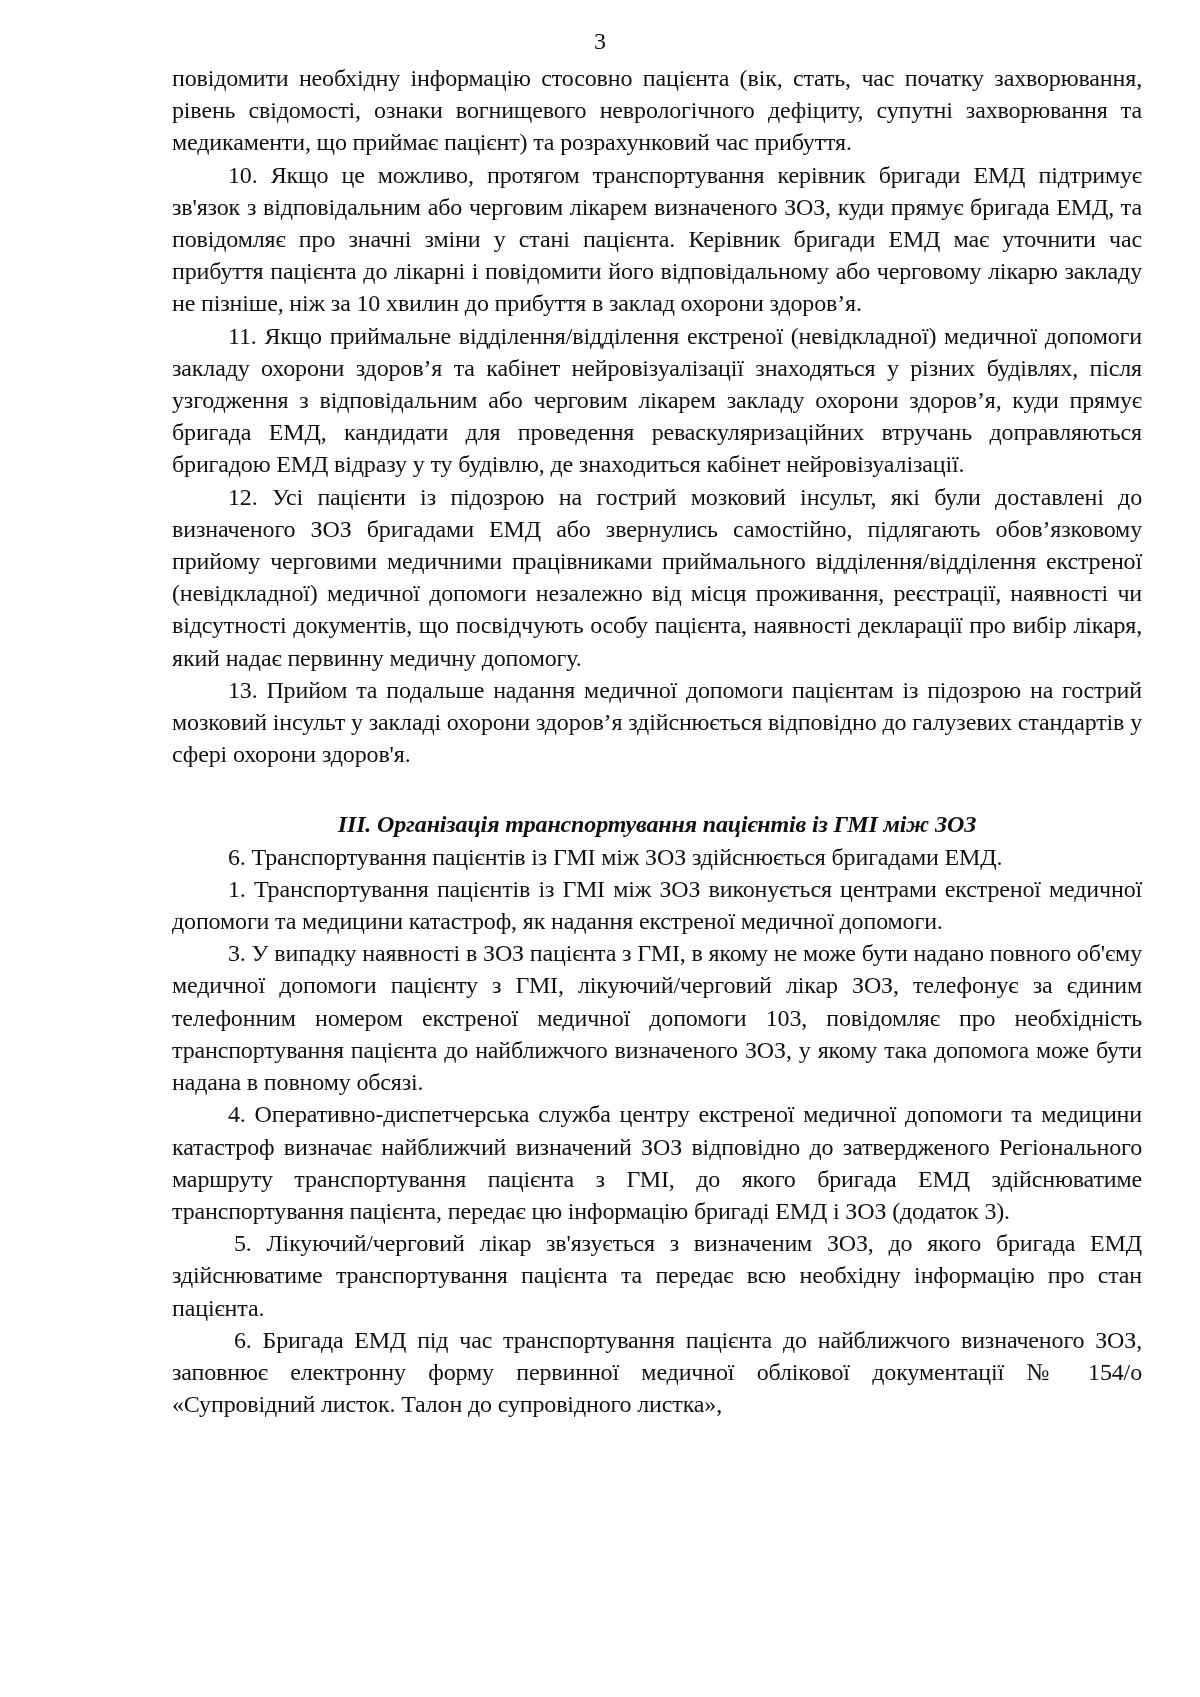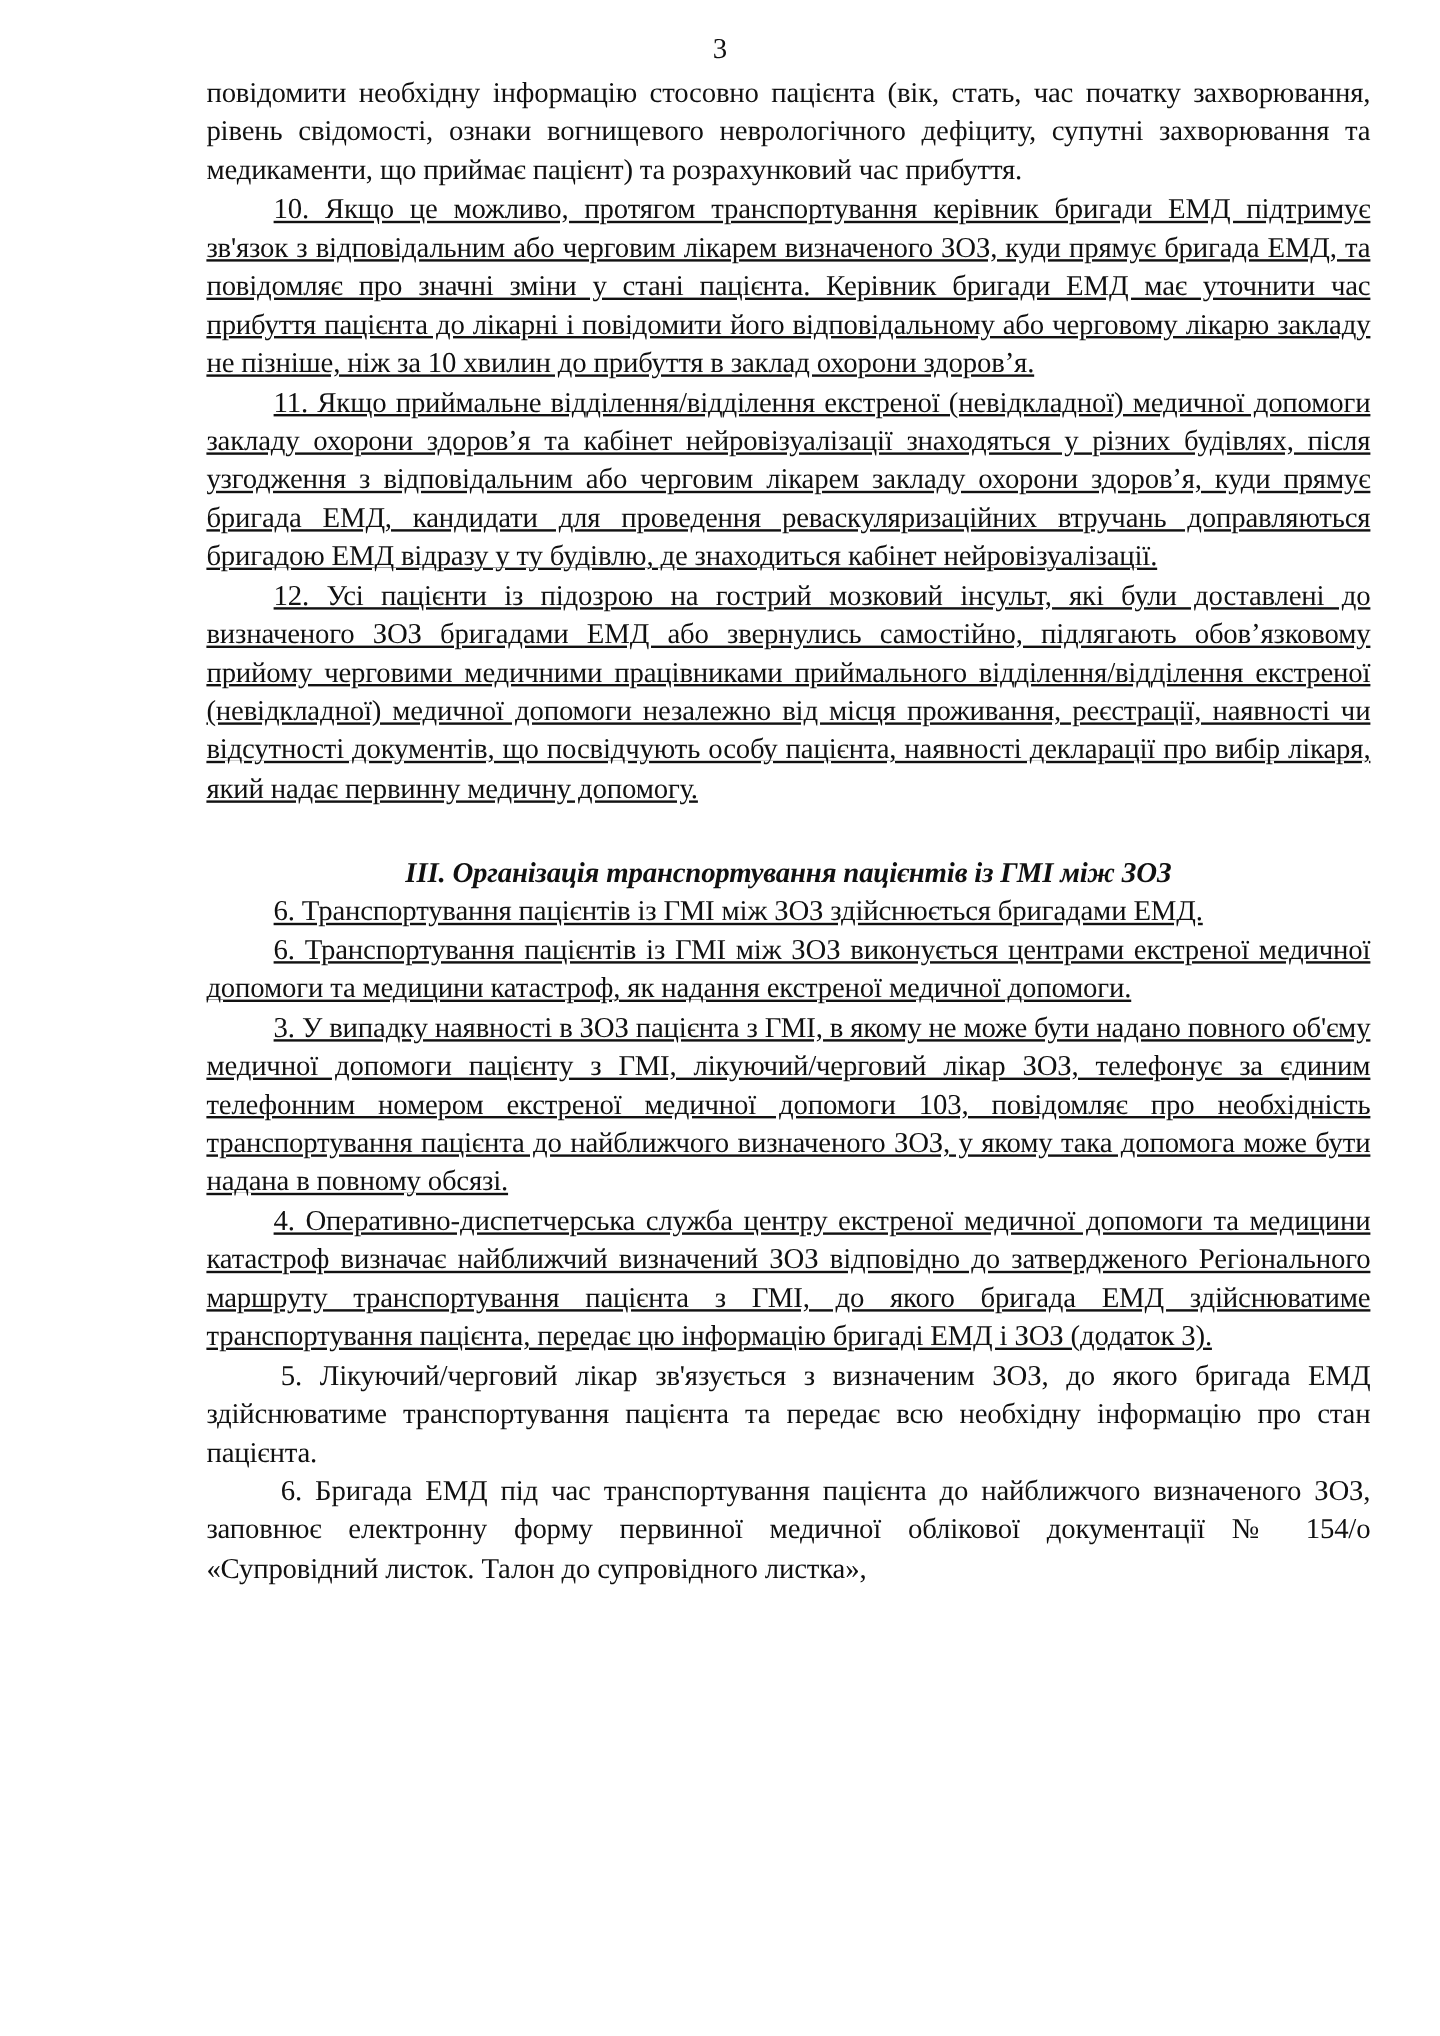"10. Якщо це можливо, протягом" .body p.item { text-decoration: underline -> none }
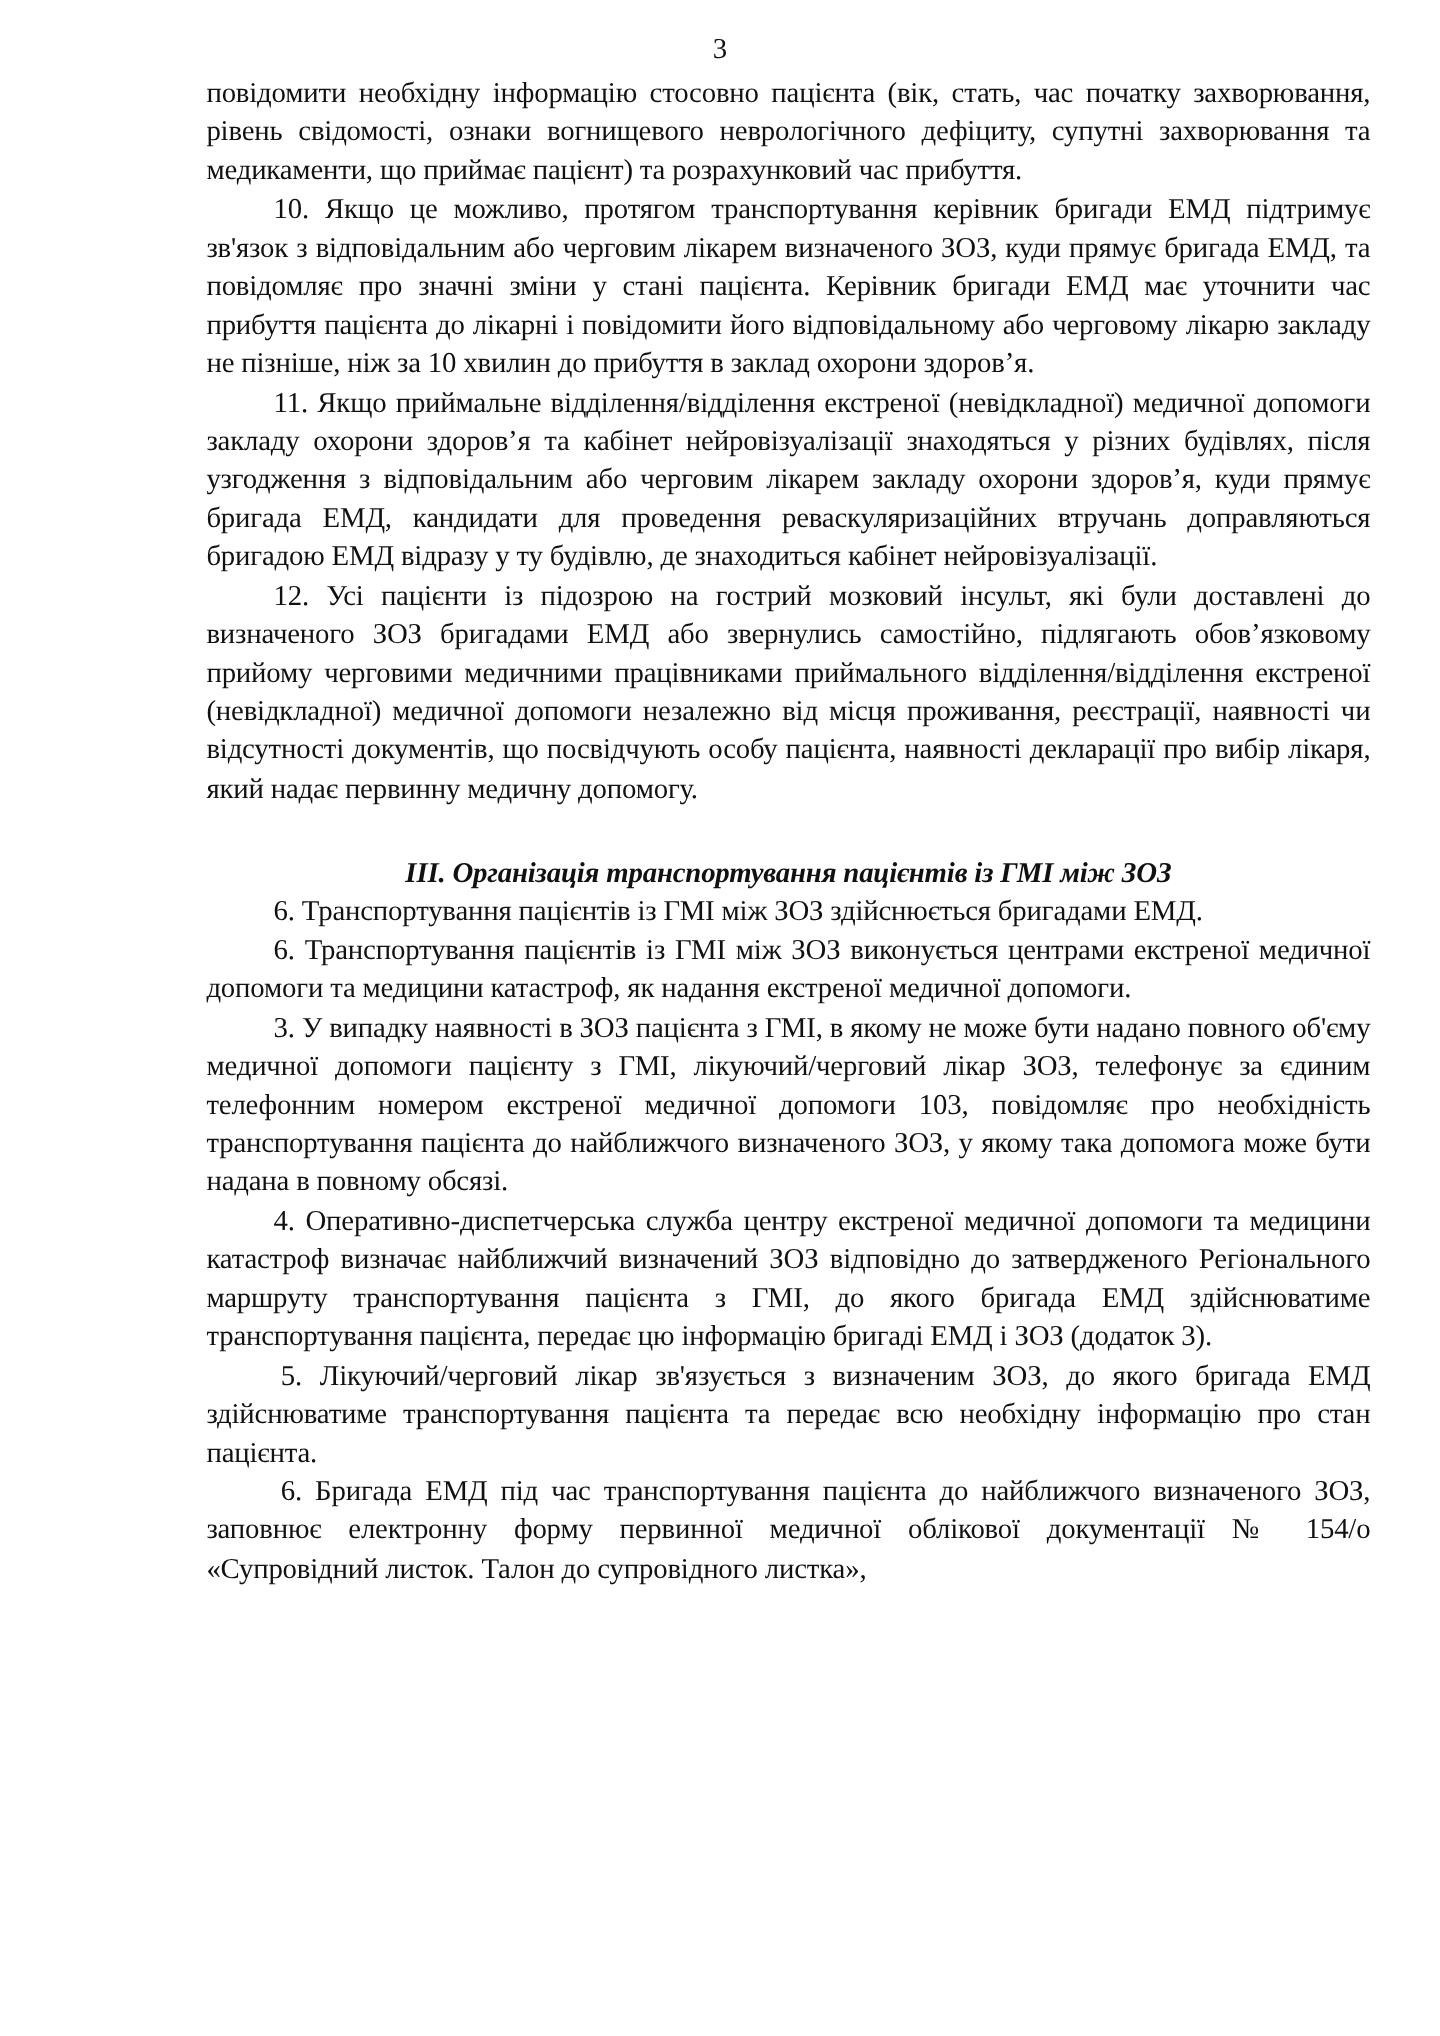"13. Прийом та подальше надання" p.item { html: none -> <p>13. Прийом та подальше надання медичної допомоги пацієнтам із підозрою на гострий мозковий інсульт у закладі охорони здоров’я здійснюється відповідно до галузевих стандартів у сфері охорони здоров'я.</p> }
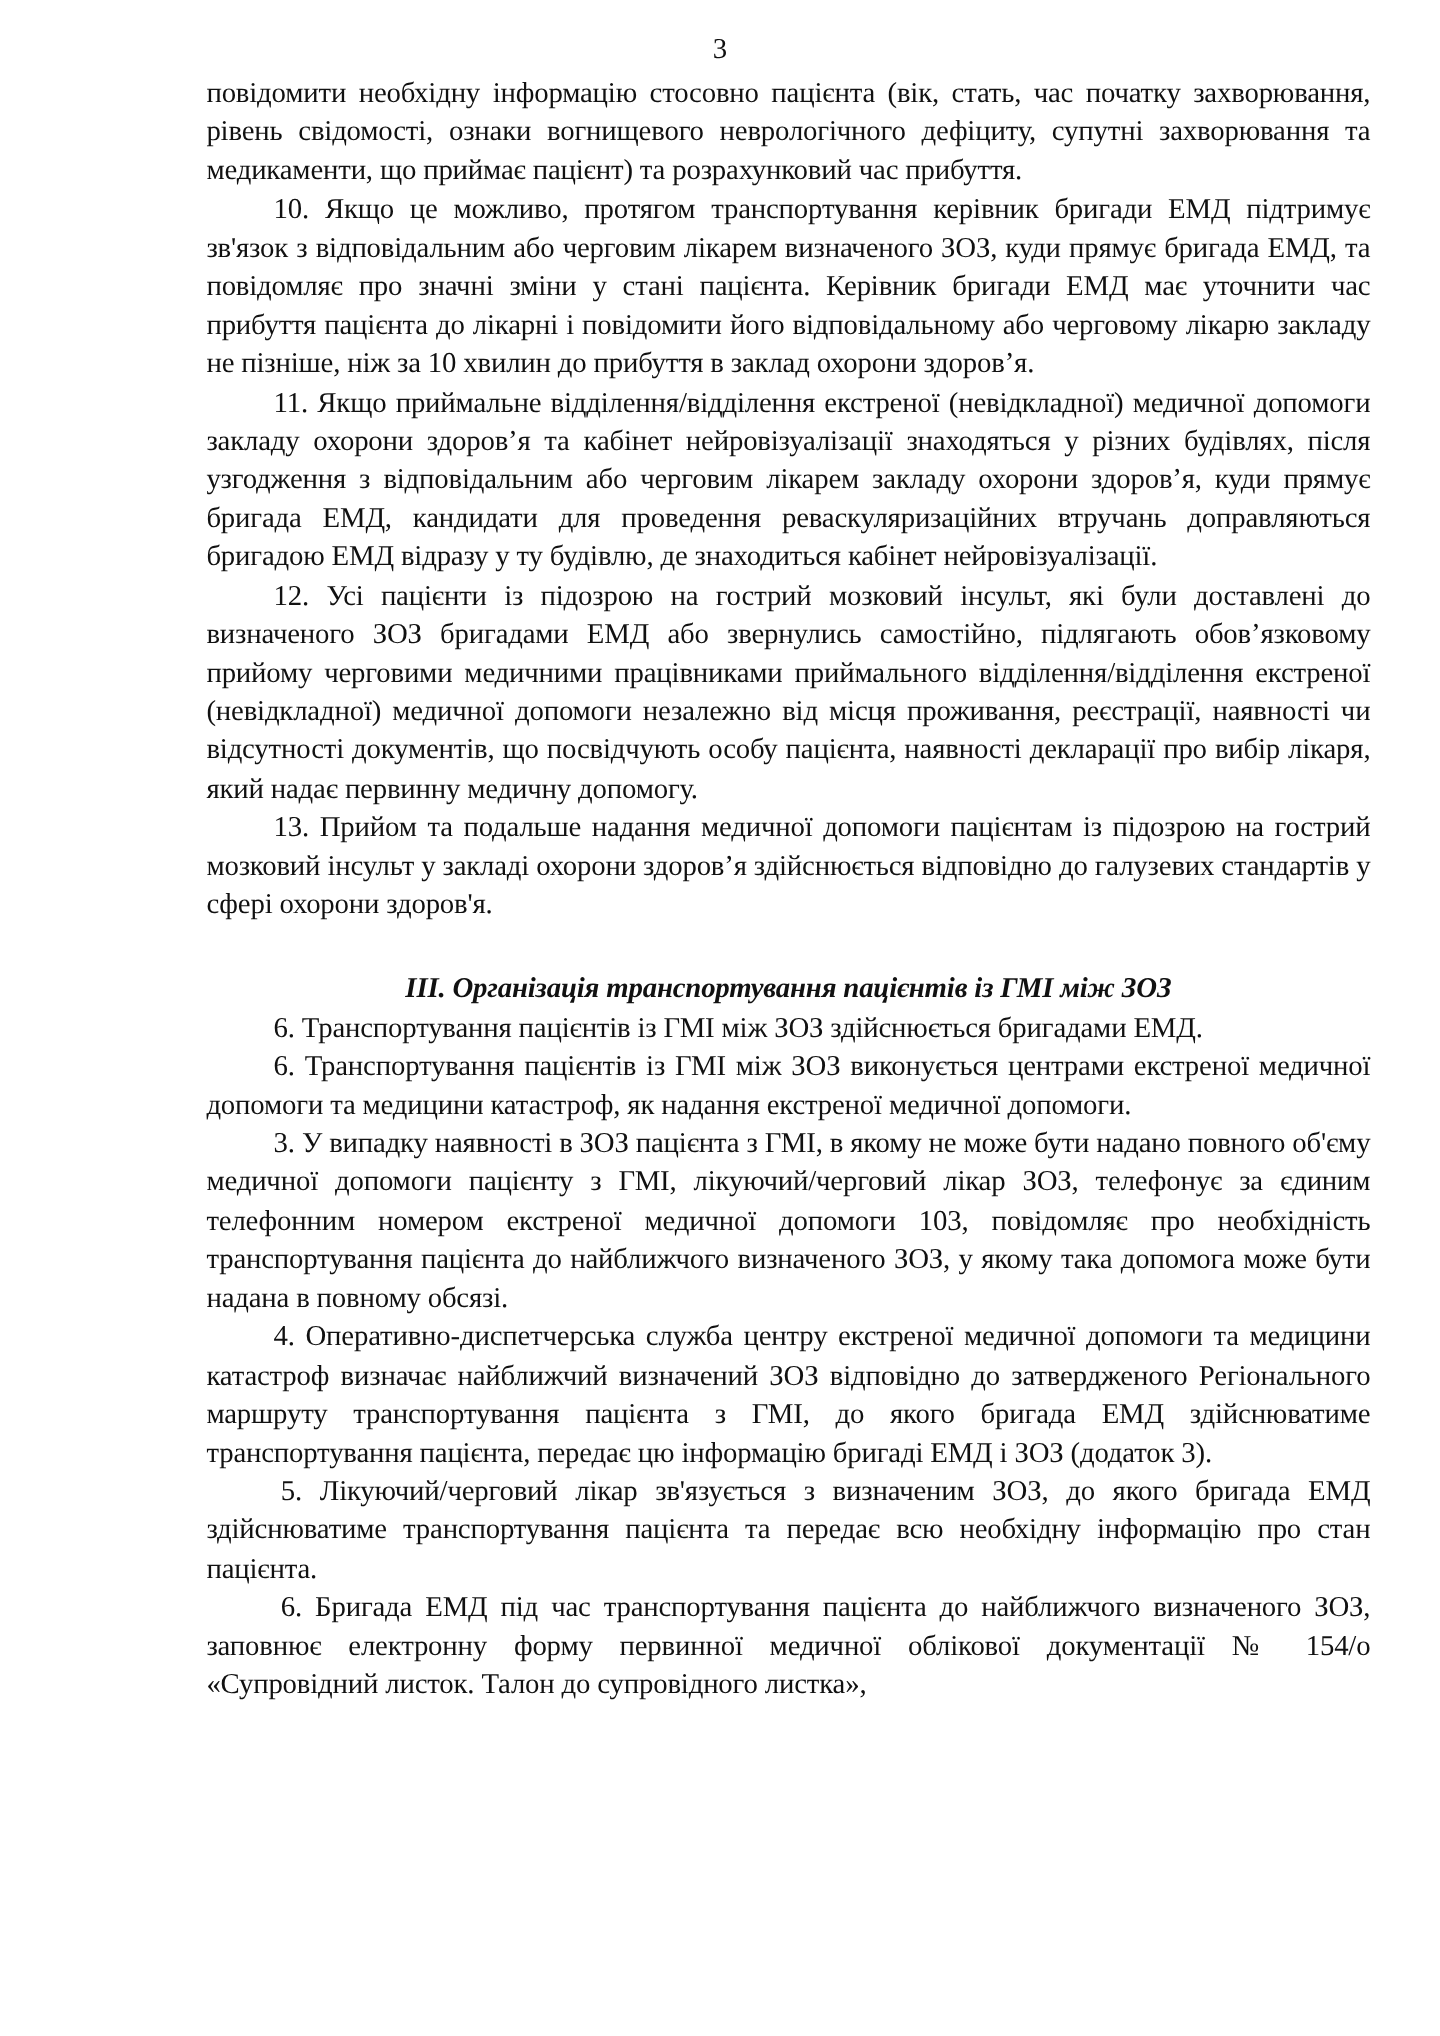"6. Транспортування пацієнтів із ГМІ між ЗОЗ виконується" p.item { text: 6 -> 1 }
